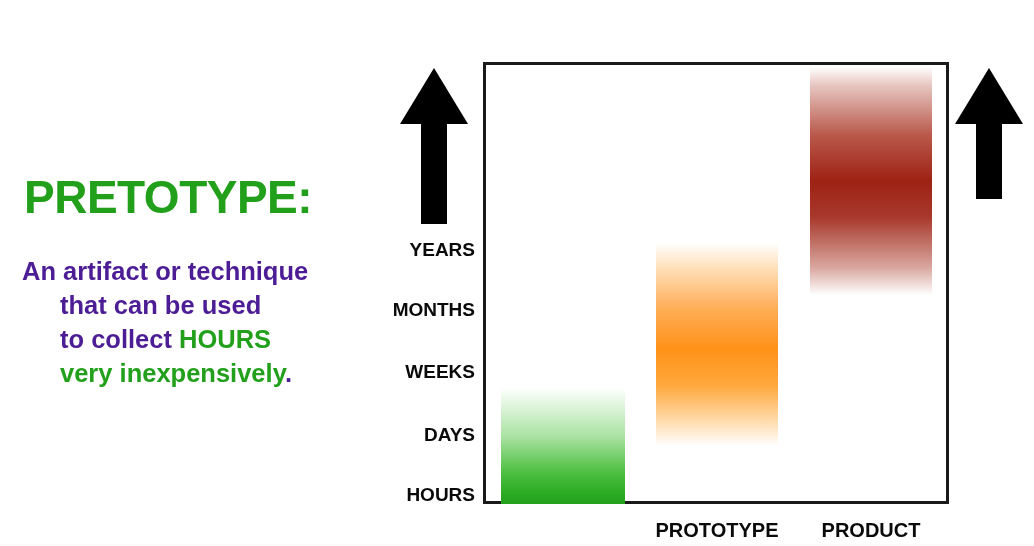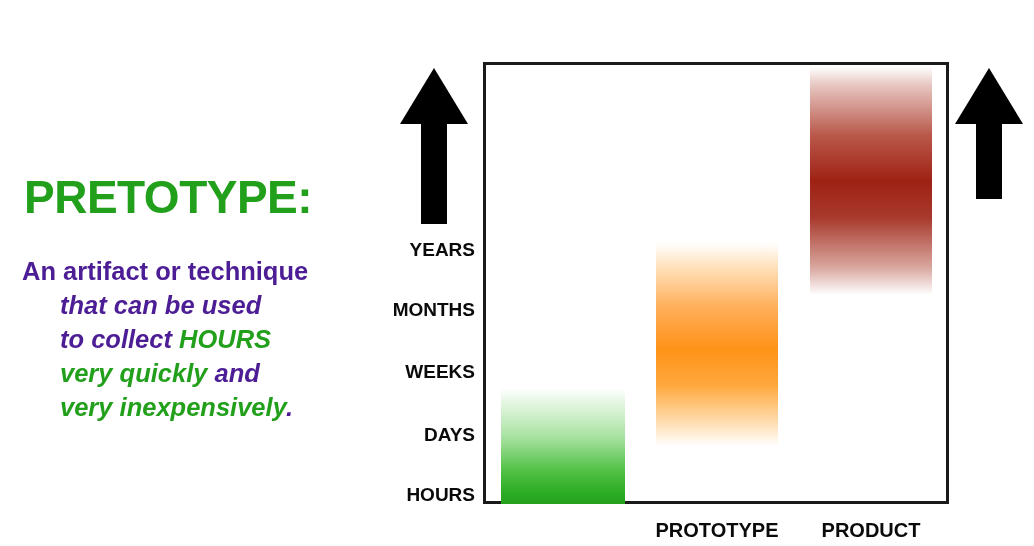"that can be used" .blurb .ind { font-style: italic -> none }
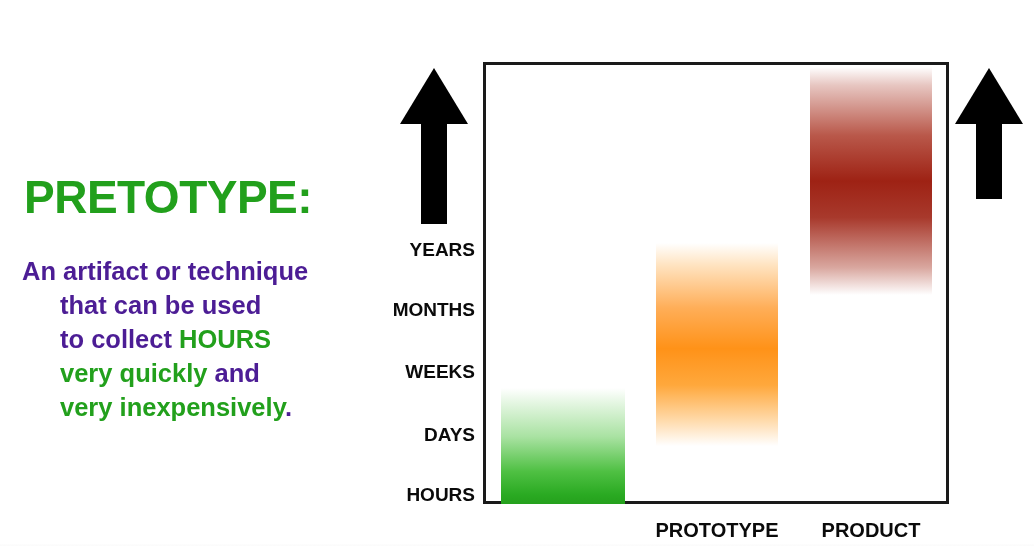"very quickly and" span.ln { html: <span> <span>very quickly</span><span> and</span> </span> -> none }
